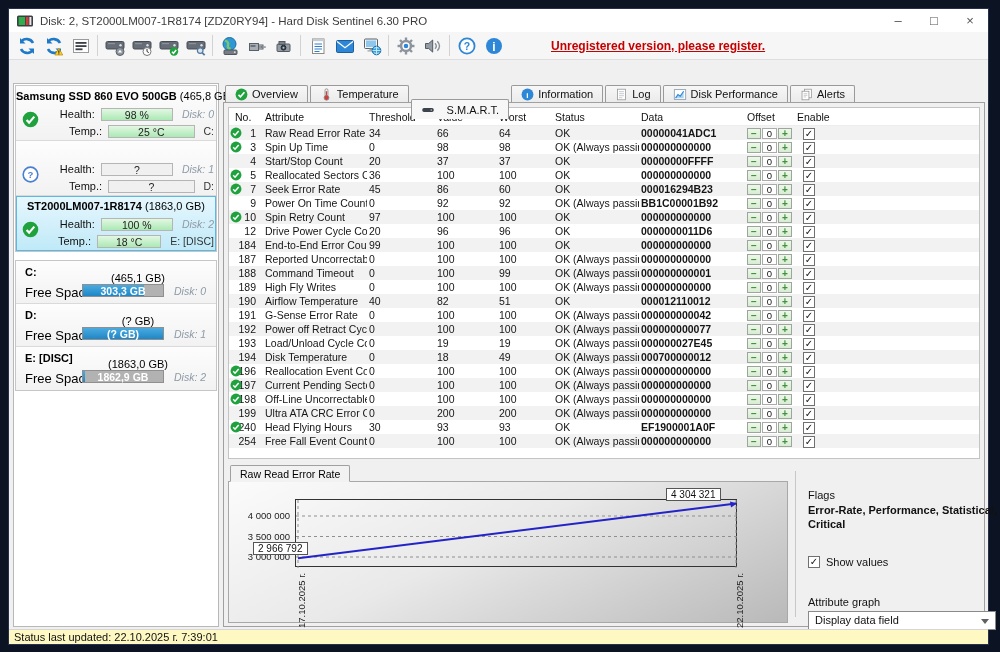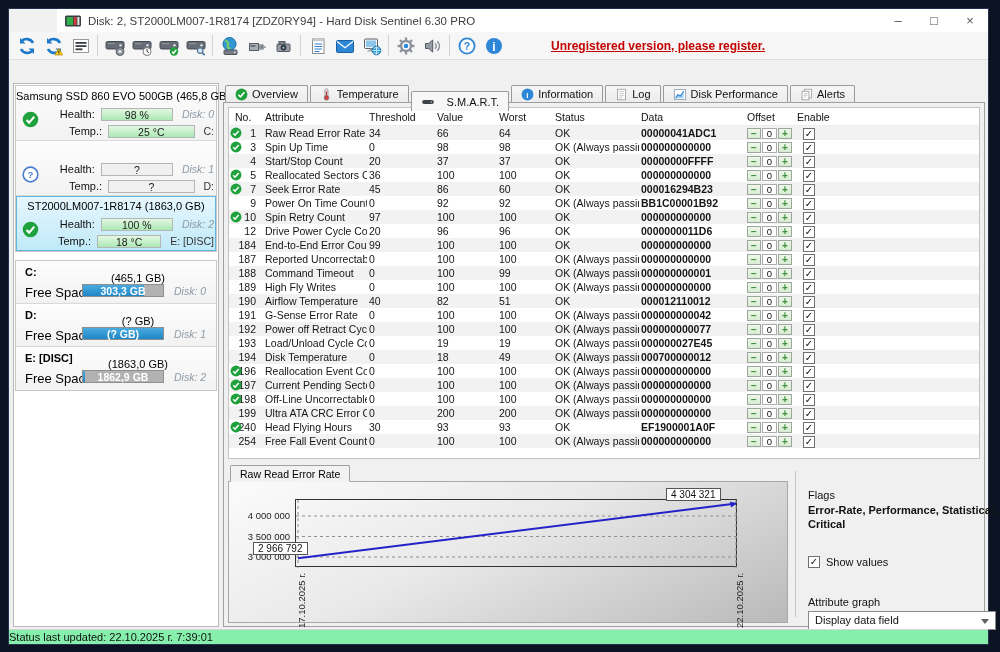"Disk: 2, ST2000LM007-1R8174 [ZDZ0RY94] -" .titlebar { margin-left: 48px -> none }
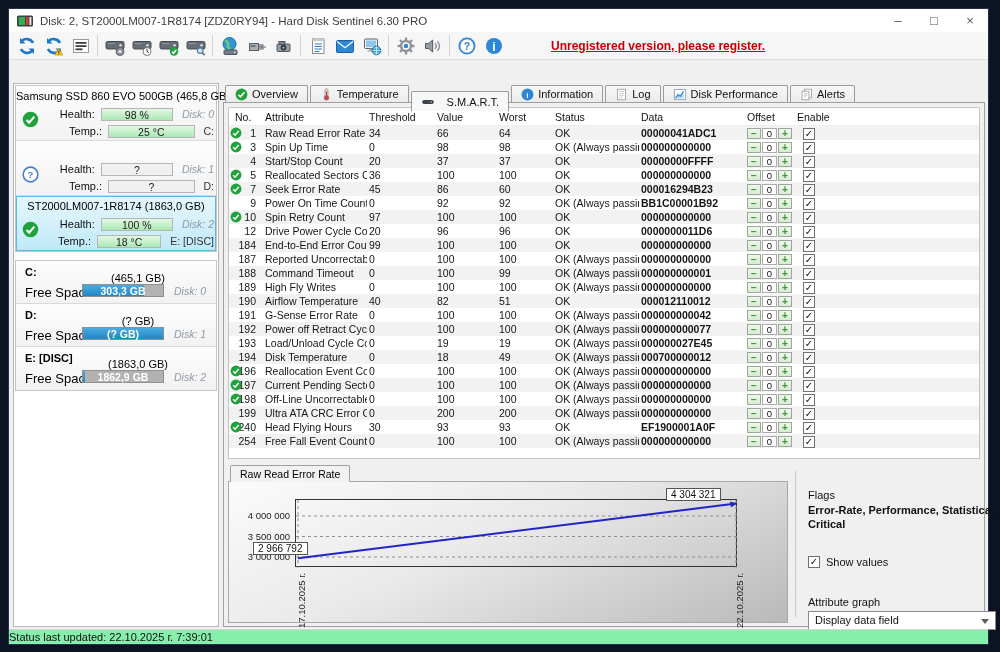"Samsung SSD 860 EVO 500GB" .dtitle .b { font-weight: normal -> bold }
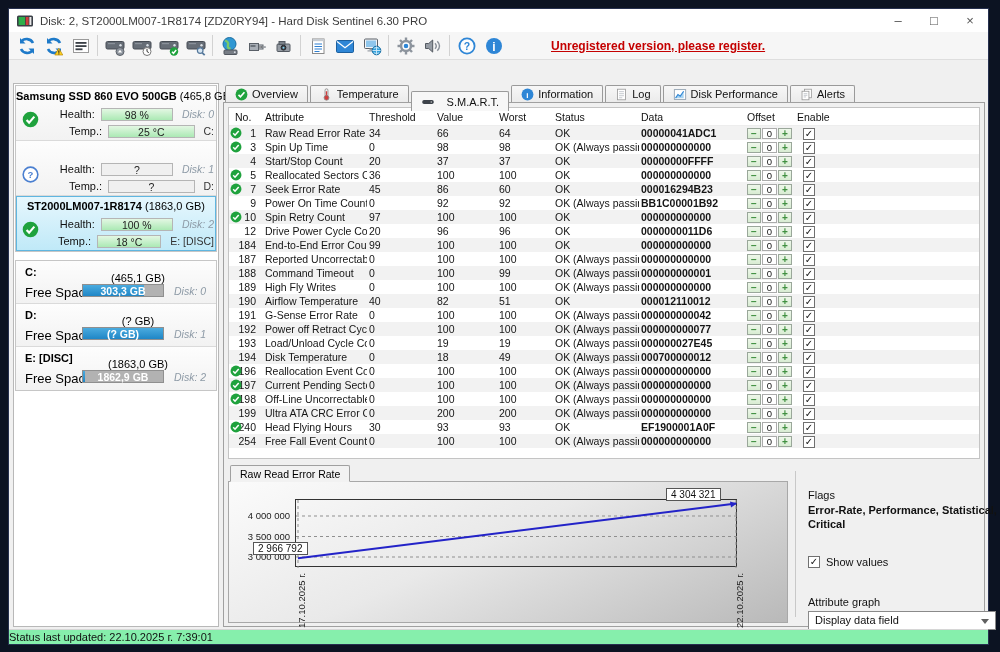"S.M.A.R.T." .tab.active { margin-top: 8px -> 16px }
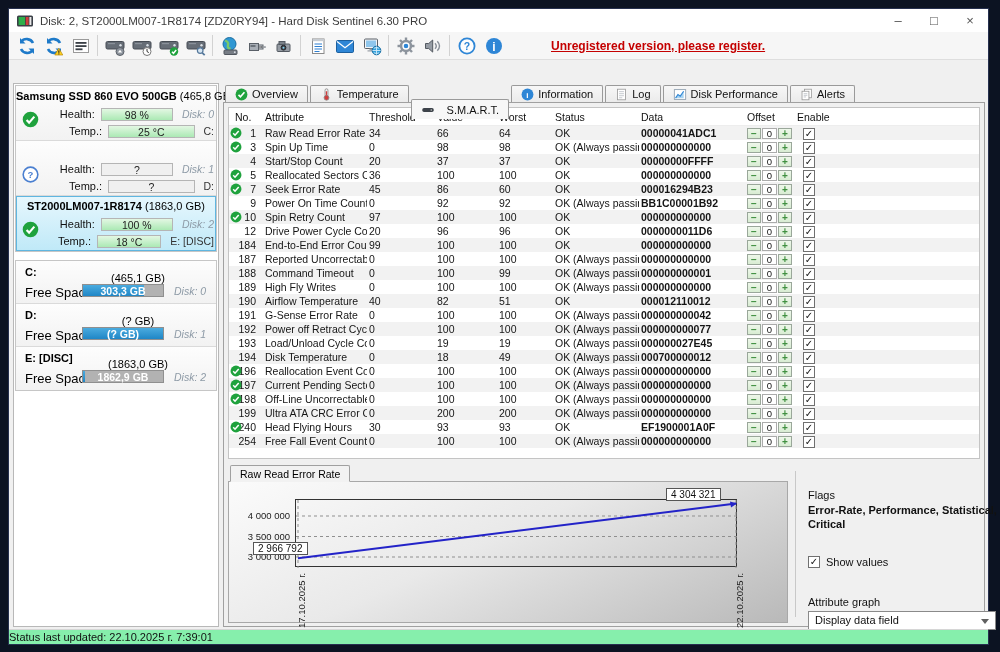"Status last updated: 22.10.2025 г." .statusbar { background: #86efac -> #fef9c3; padding-left: none -> 5px }
